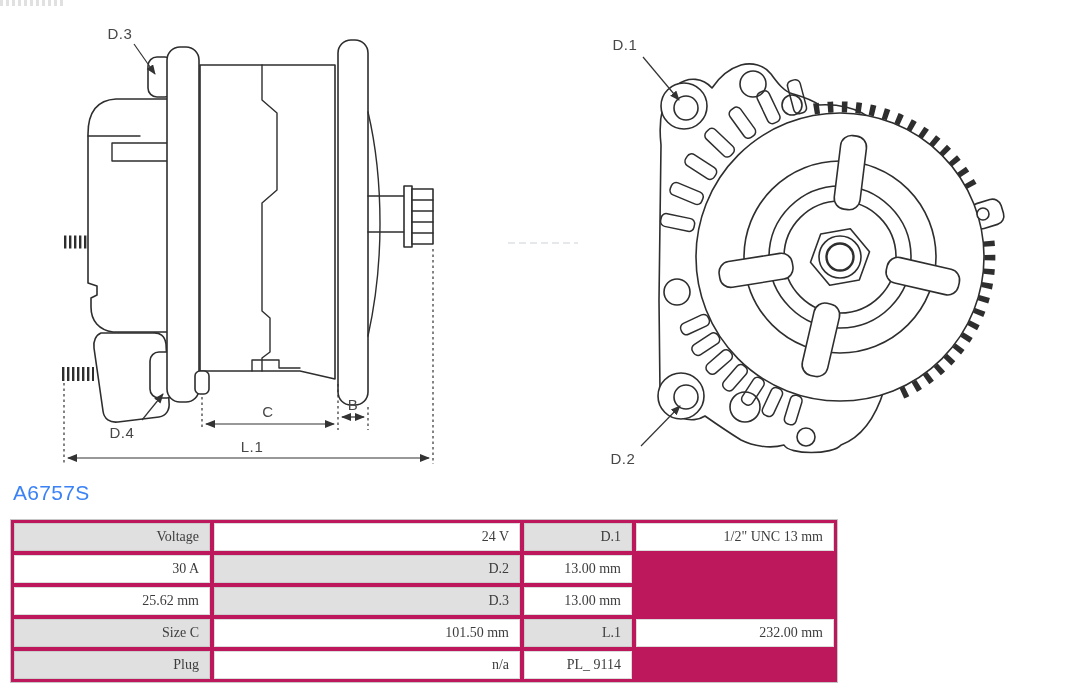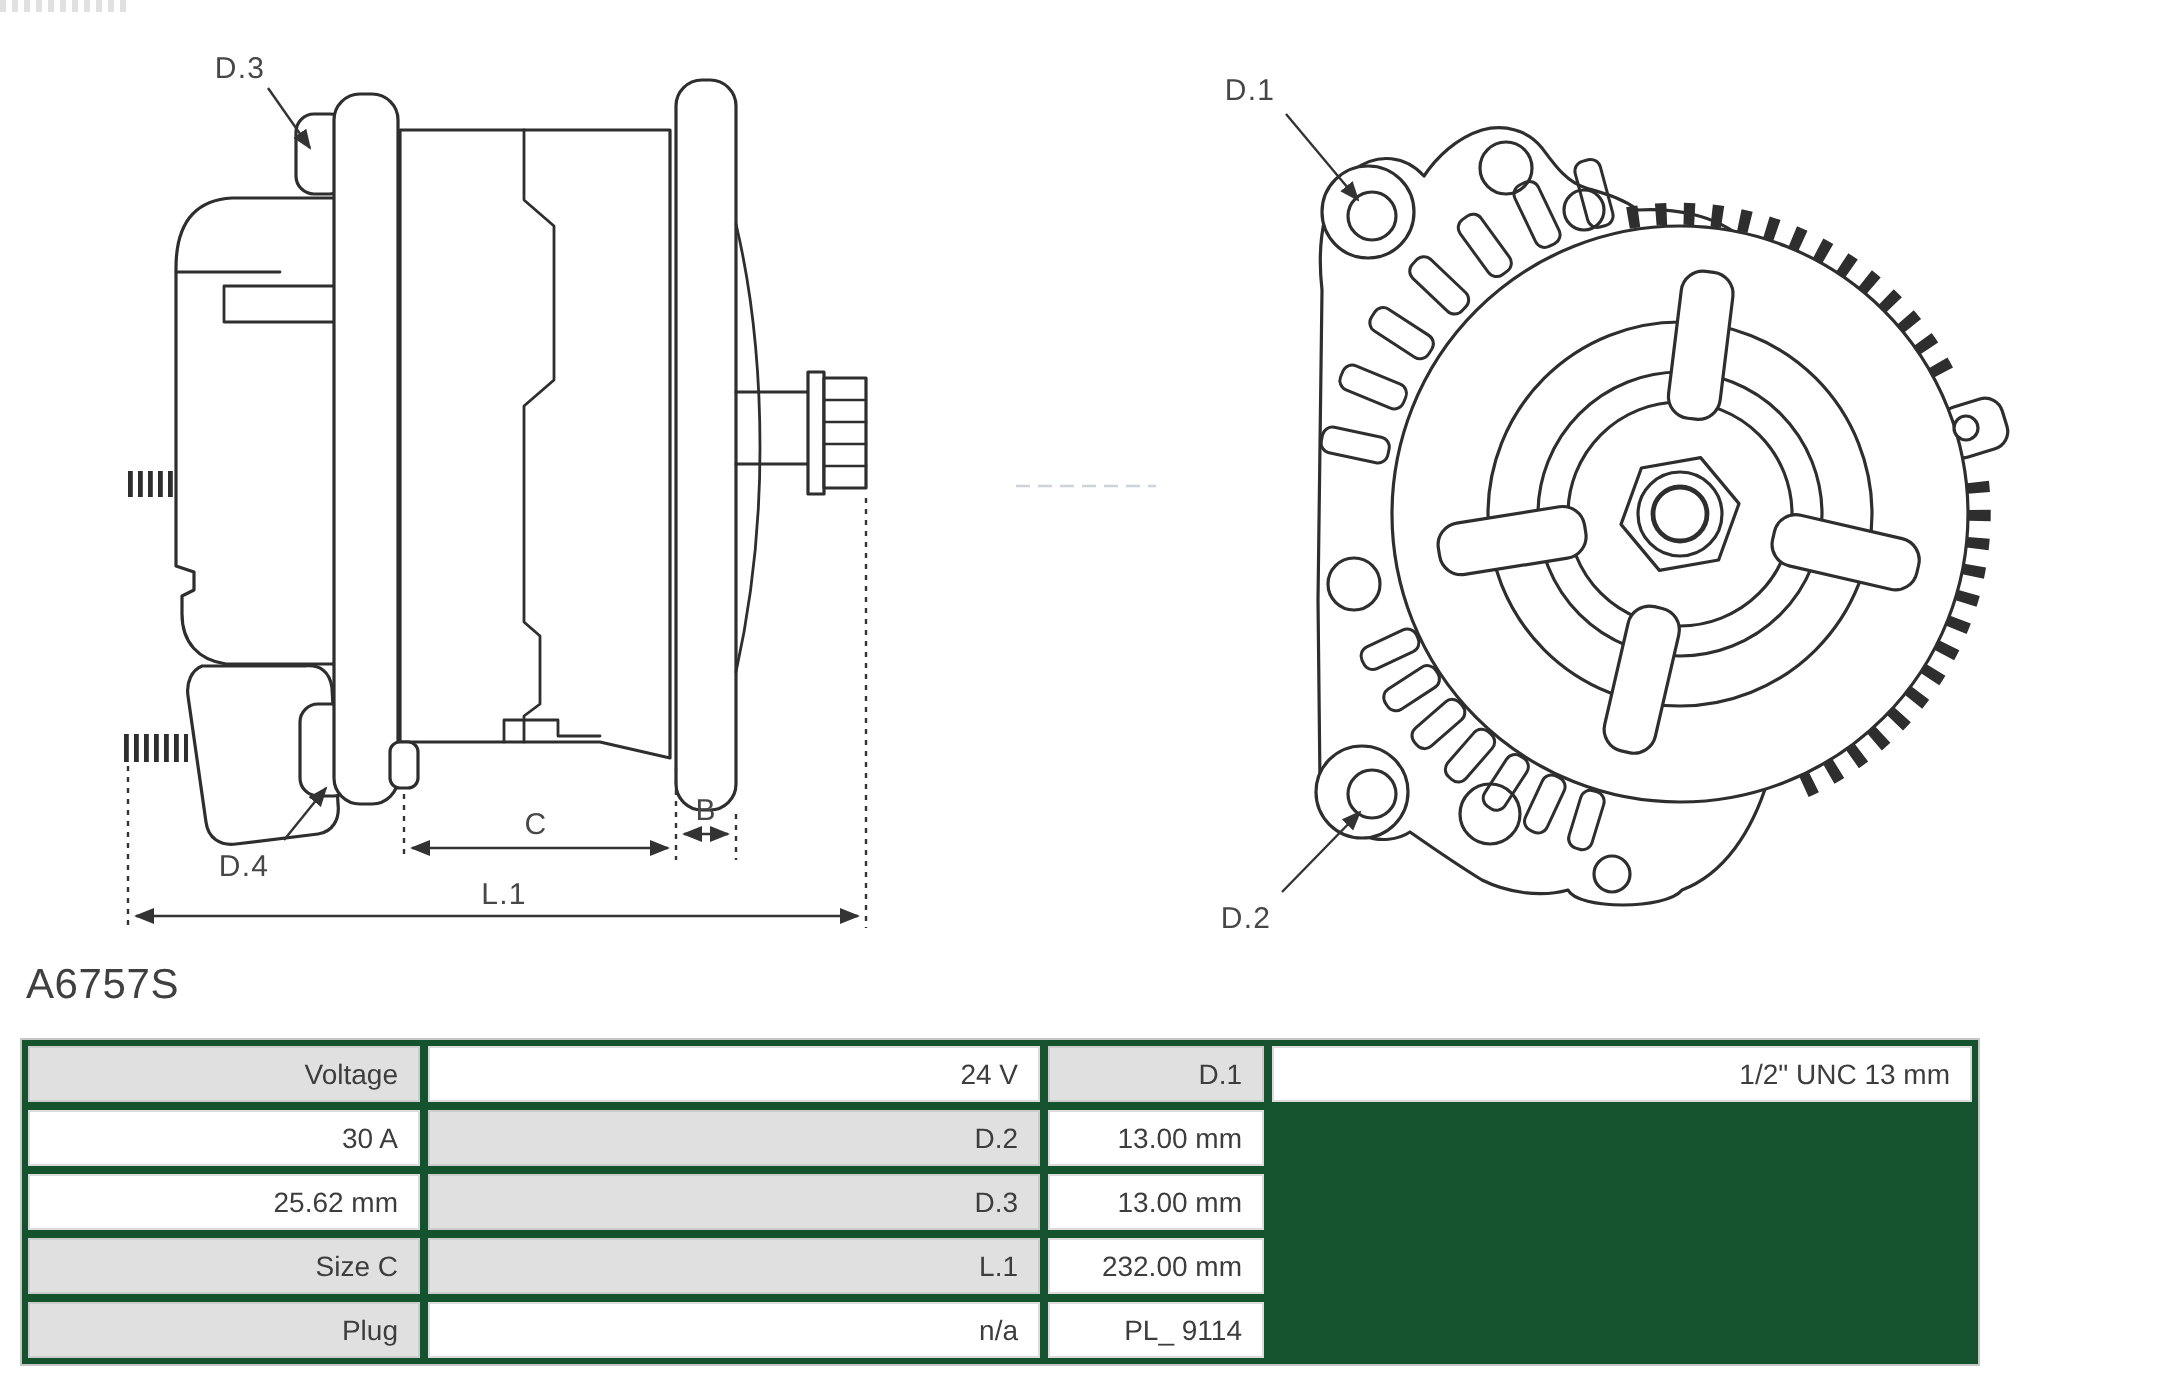"A6757S" .part-number { color: #404040 -> #3b82f6 }
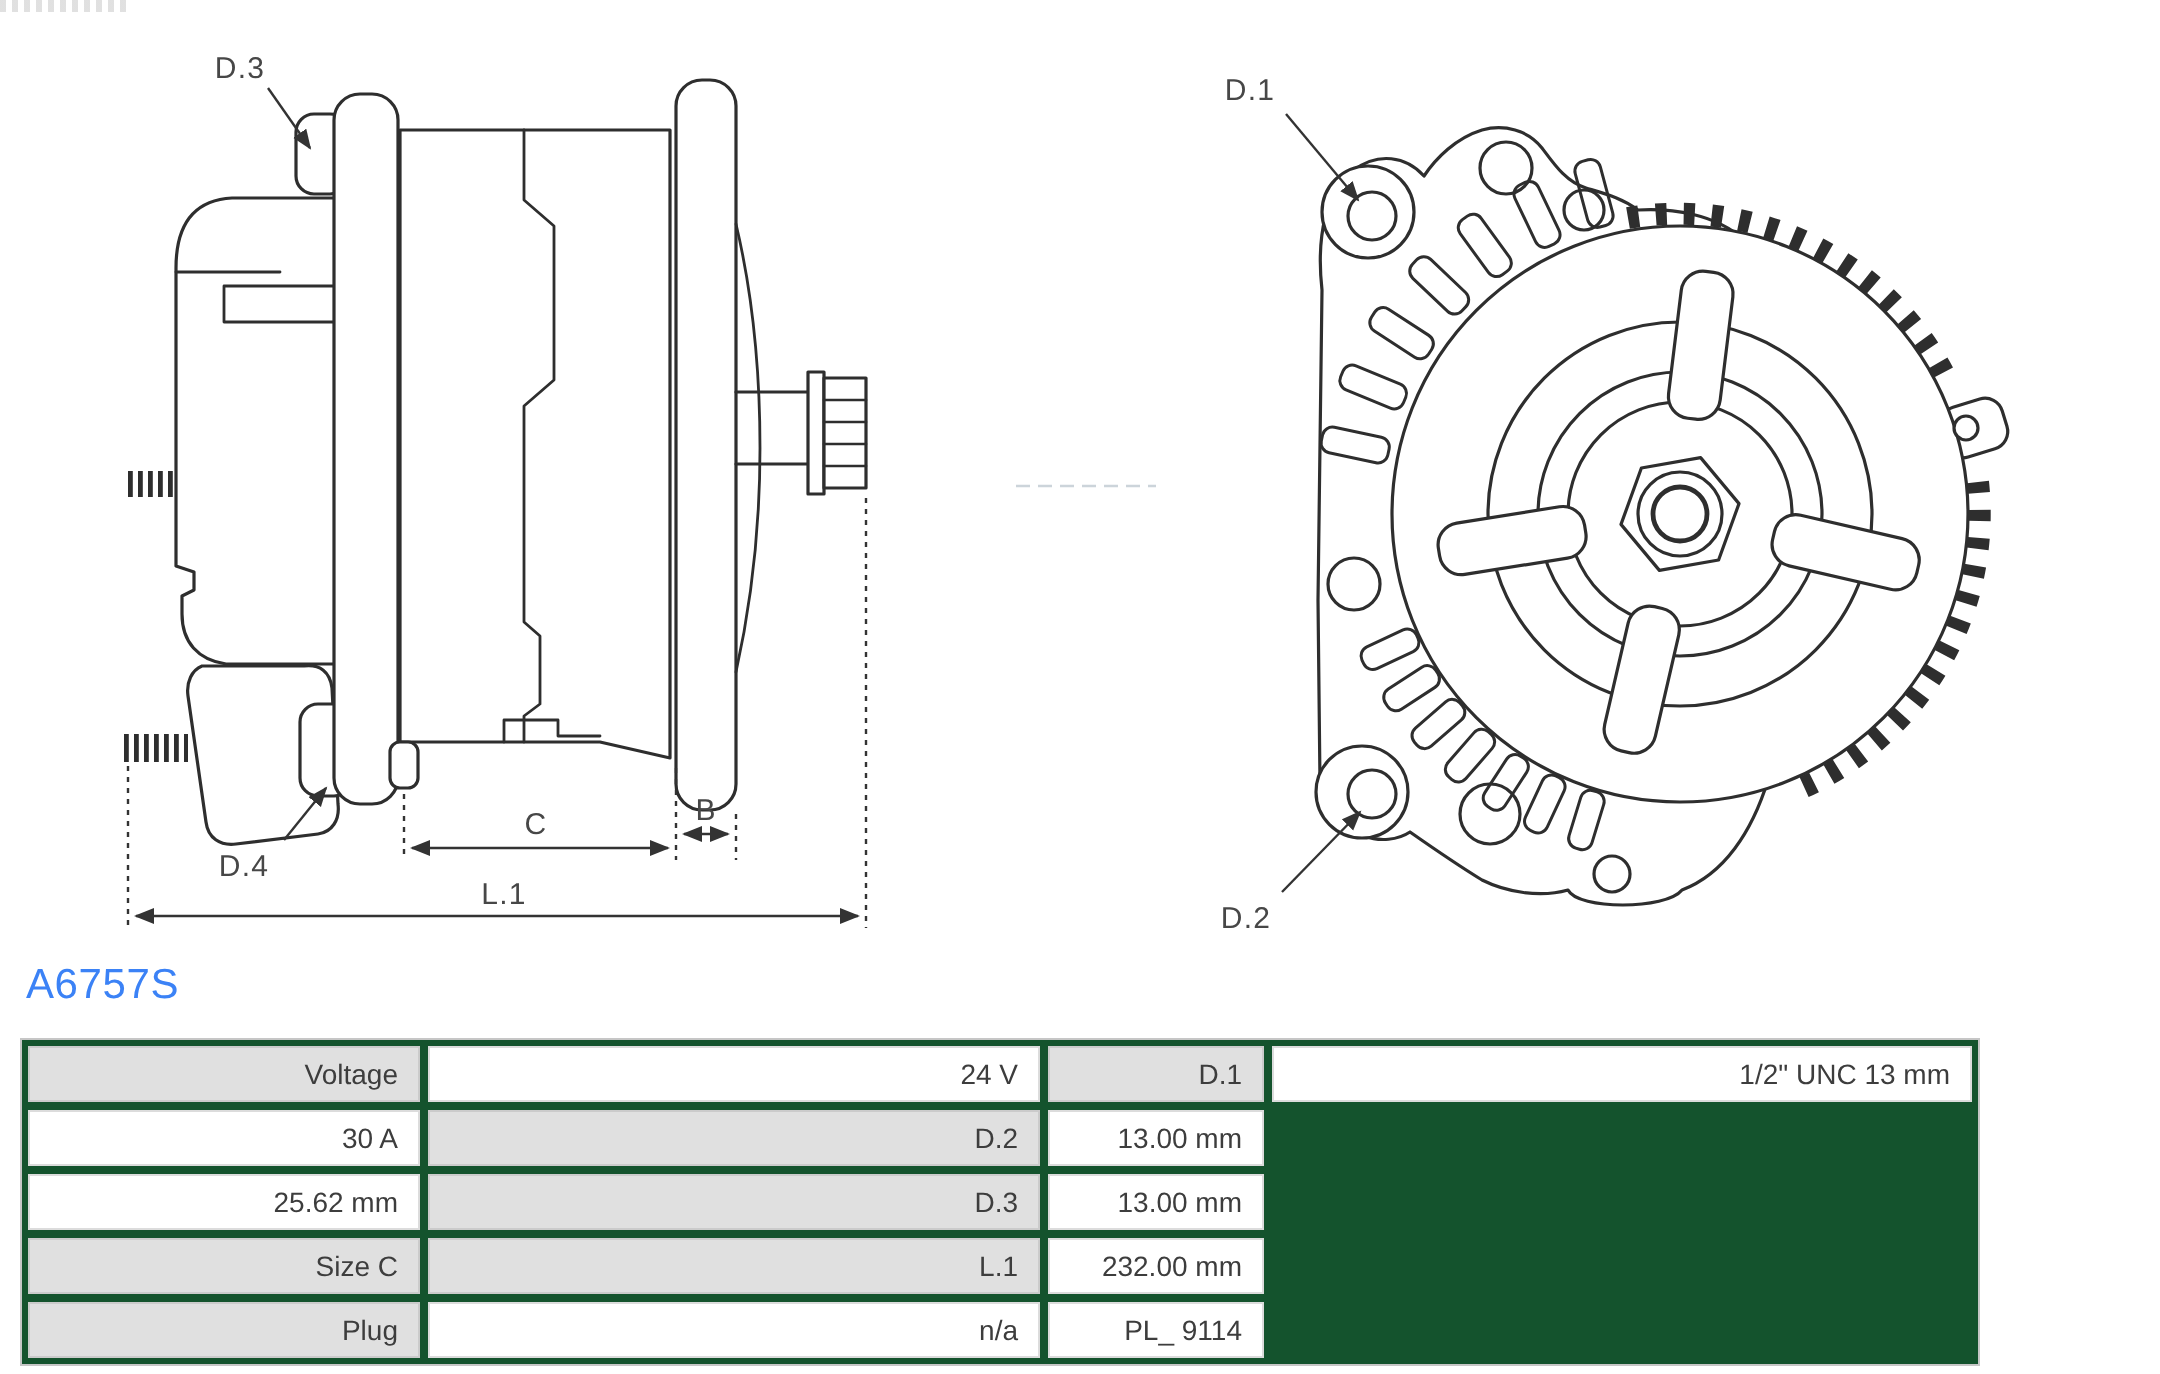"Voltage" .spec-table { background: #14532d -> #be185d; font-family: none -> Liberation Serif, serif; width: 980px -> 828px }
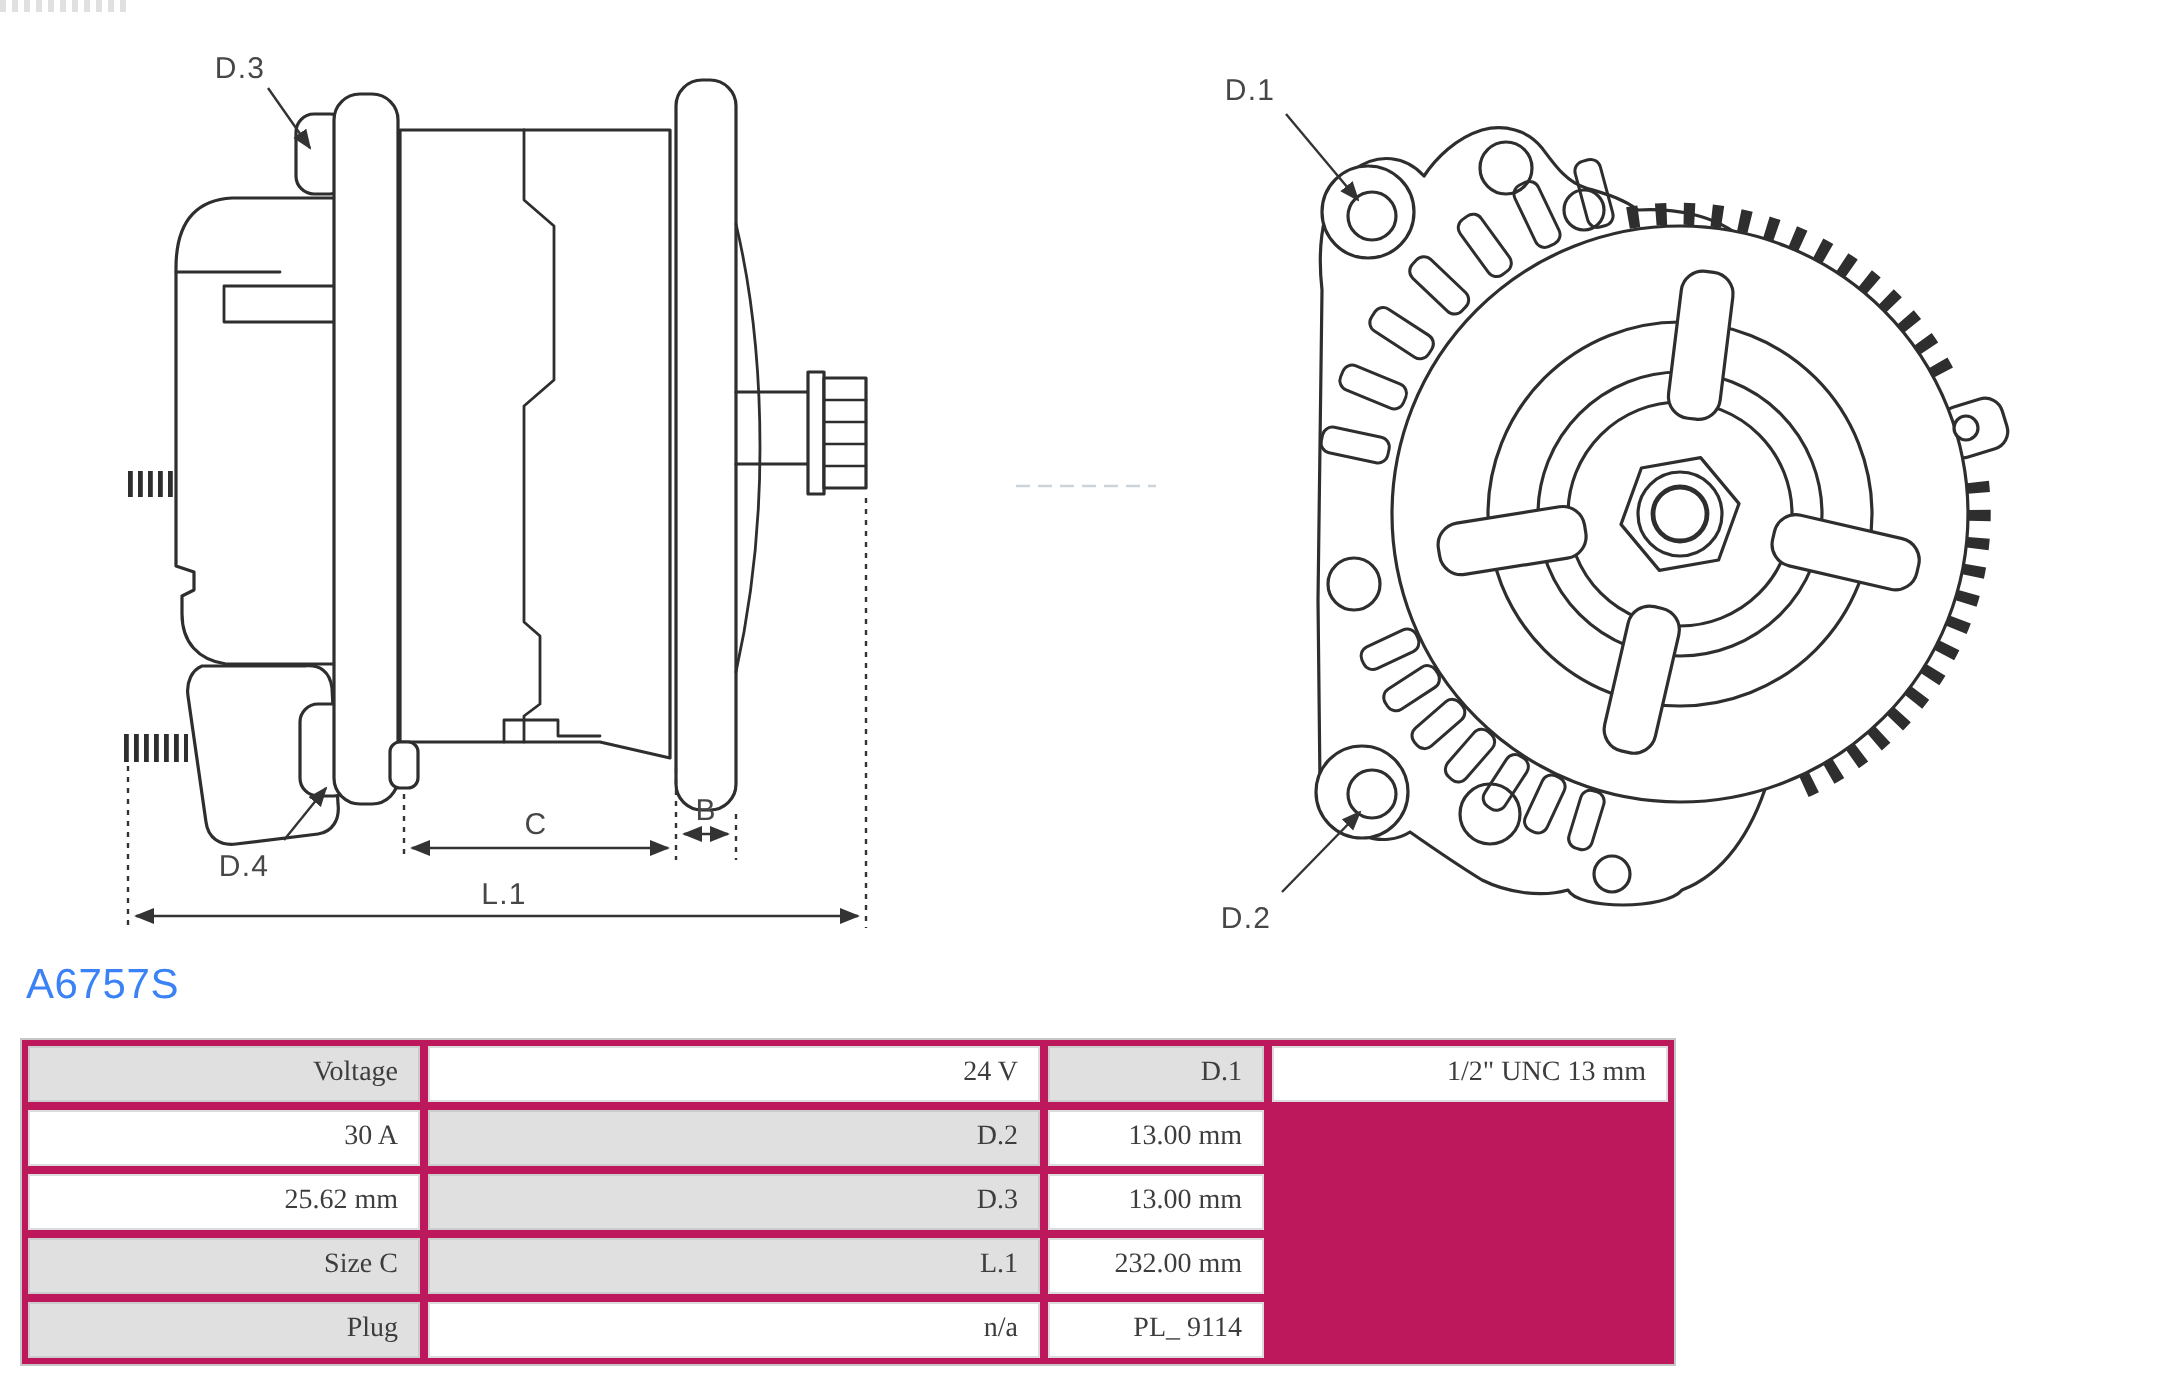"101.50 mm" div.cell { html: none -> <div>101.50 mm</div> }
